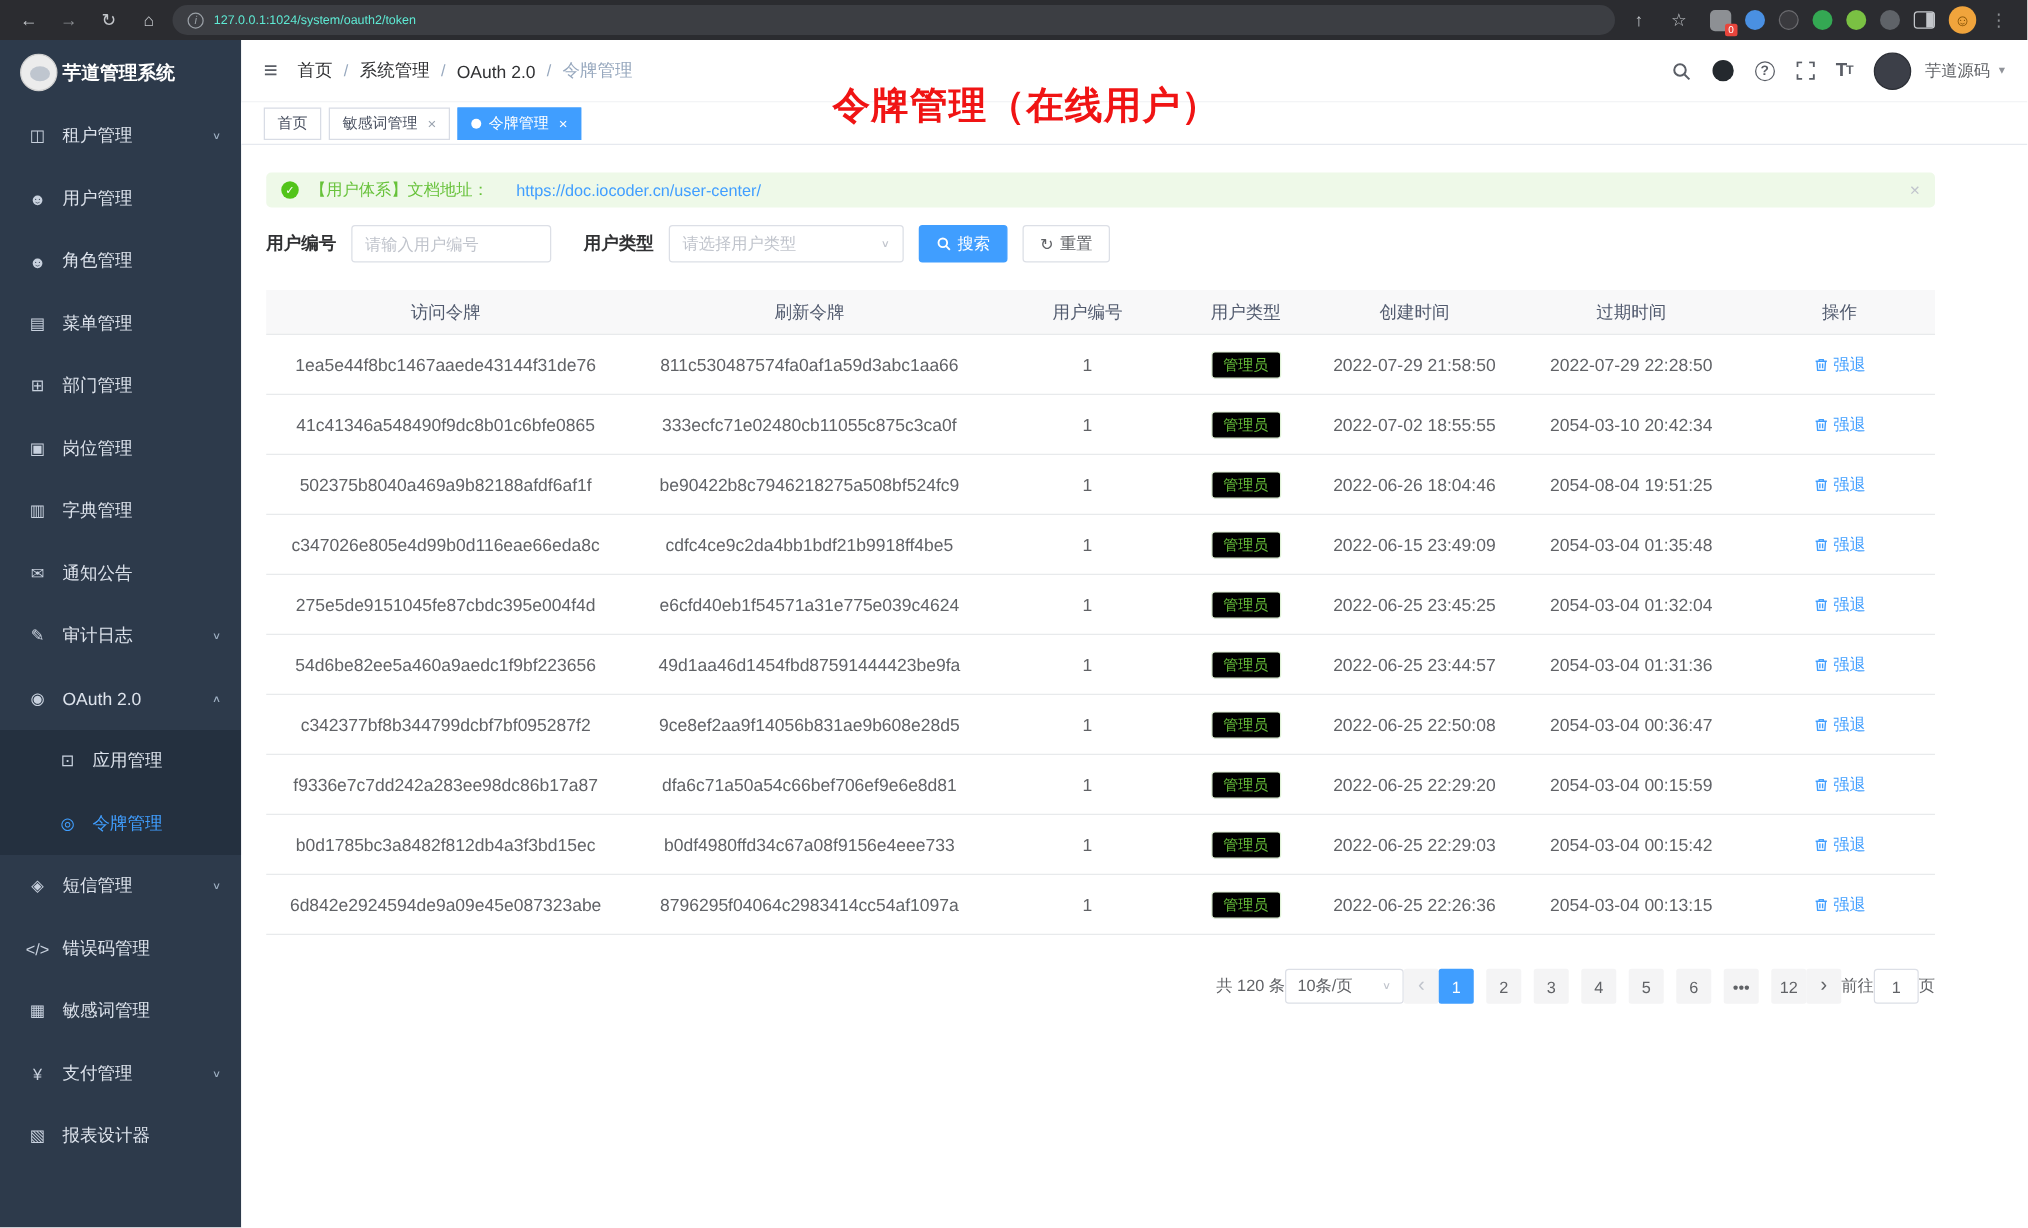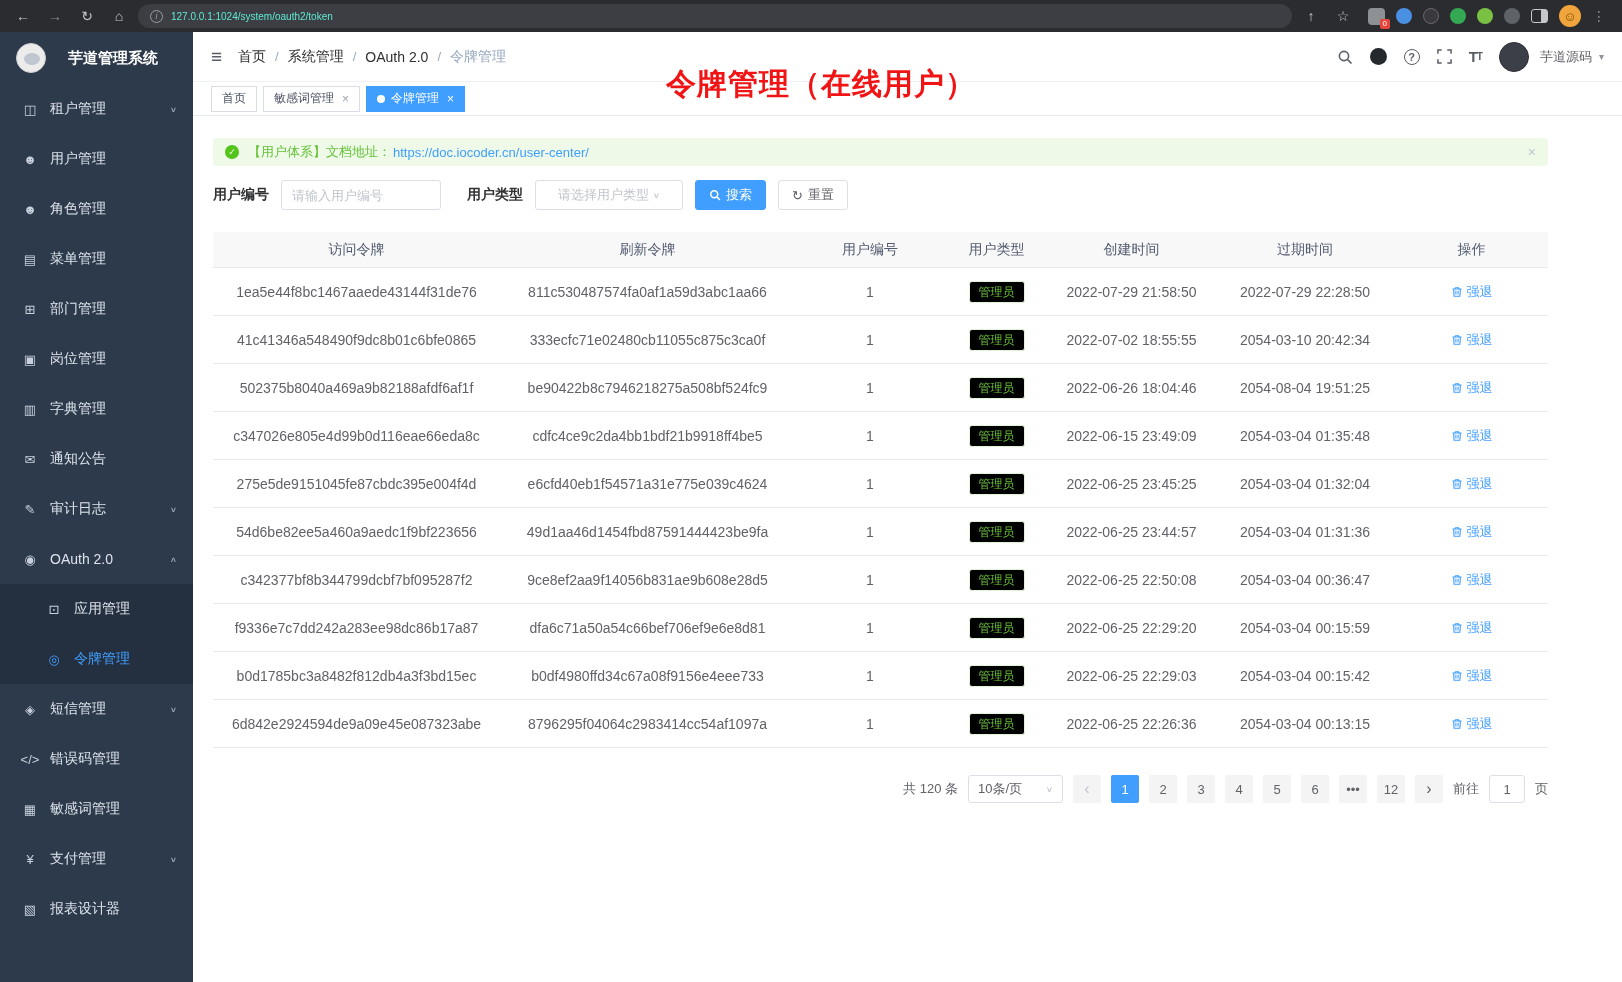"芋道管理系统" .logo { gap: 22px -> 4px }
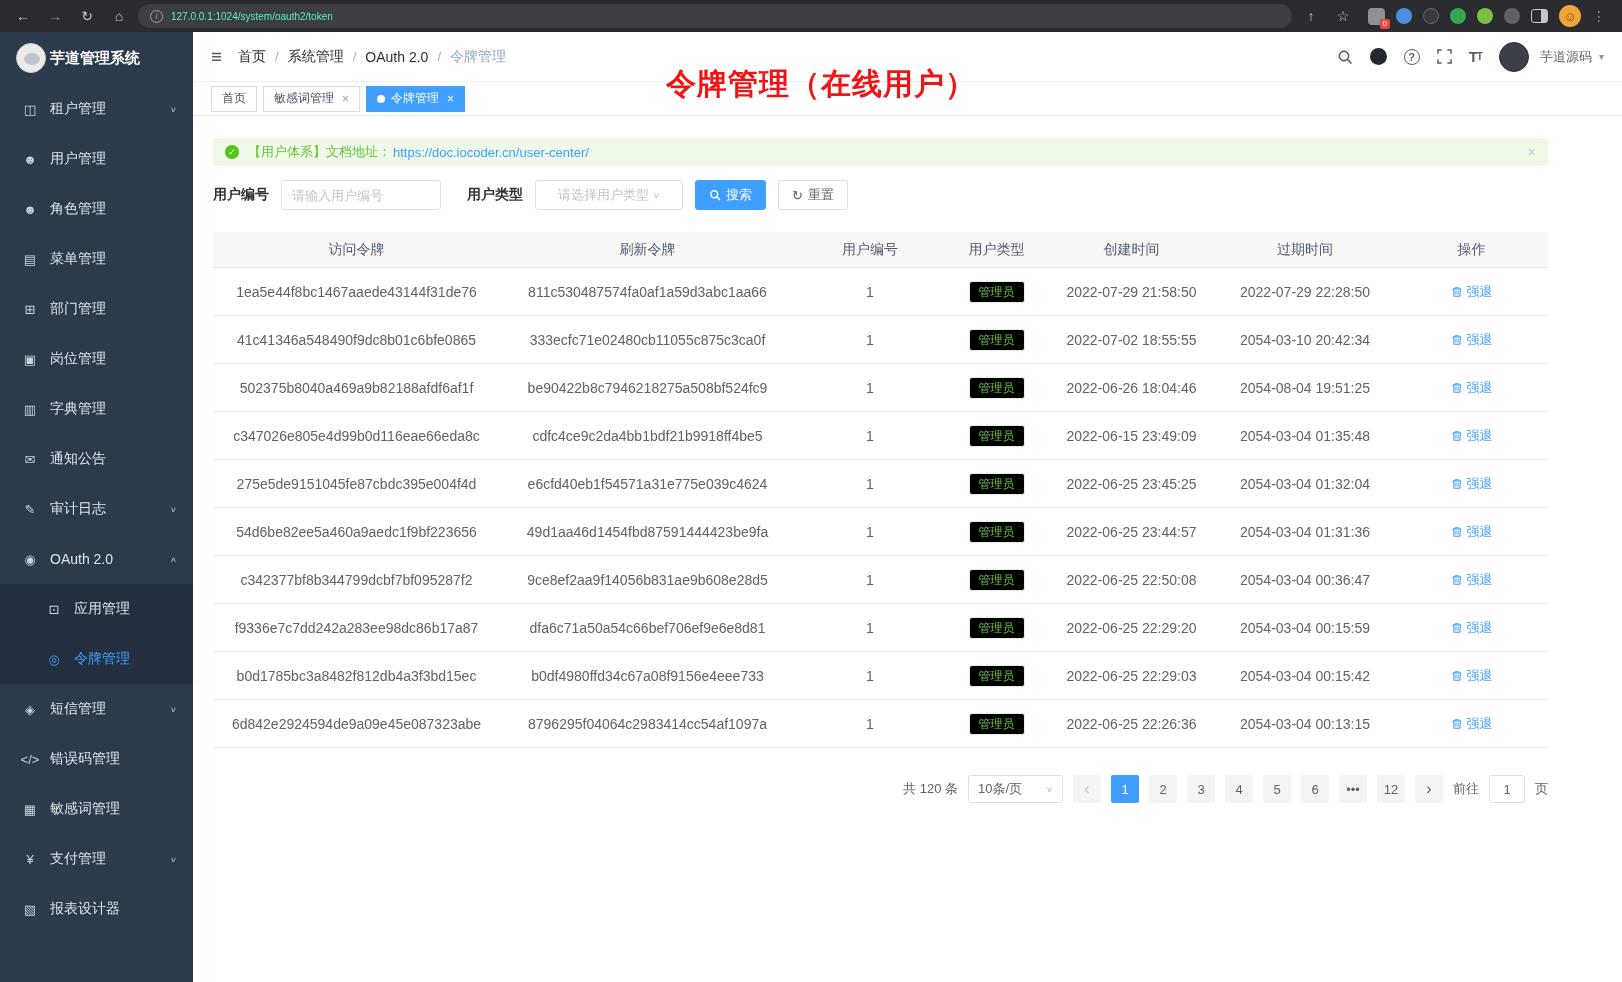"https://doc.iocoder.cn/user-center/" .alink { margin-left: 2px -> 22px }
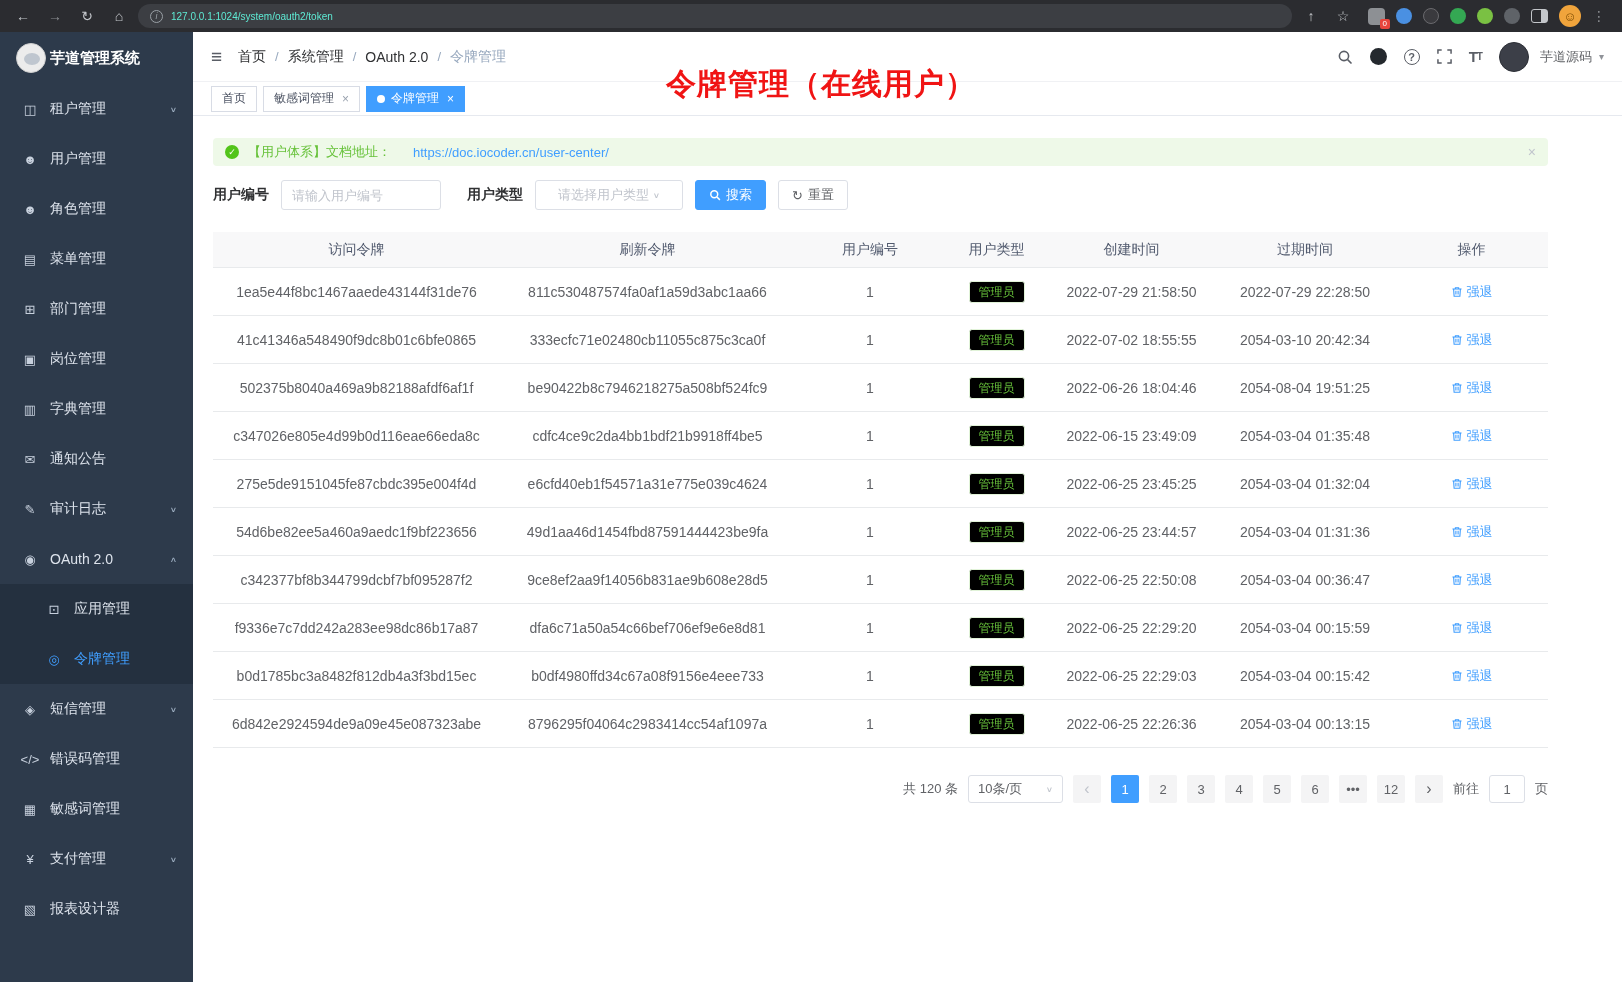"请选择用户类型" .sselect { padding: 0 22px -> 0 10px; width: 148px -> 188px }
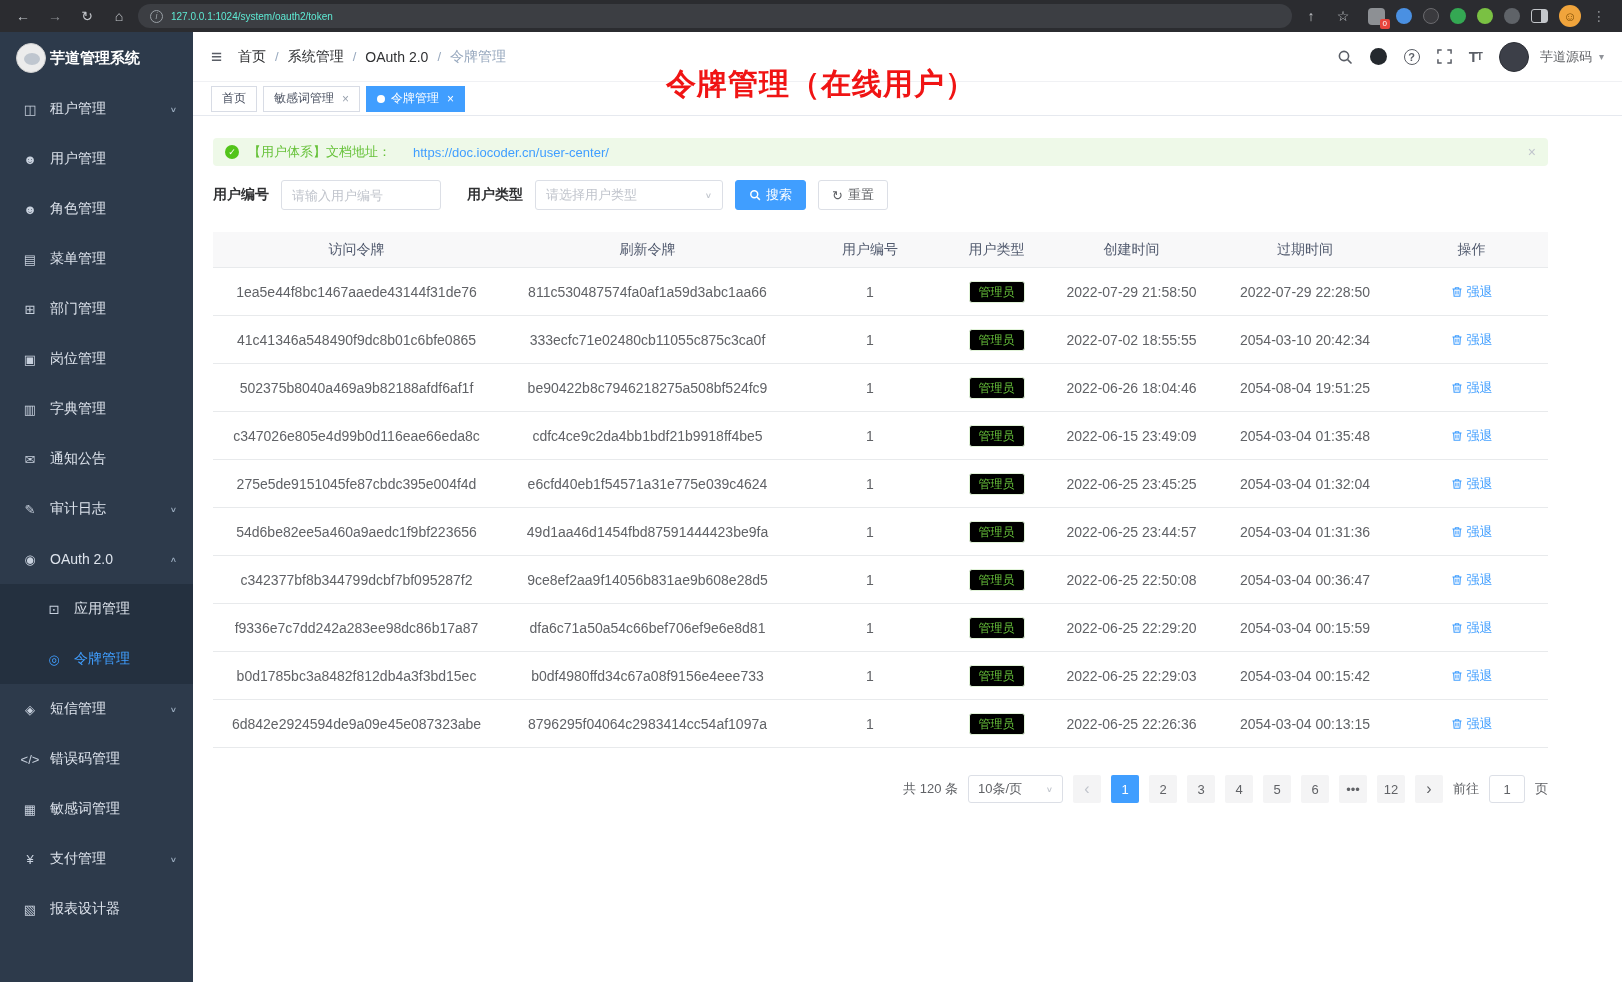"共 120 条" .pager { gap: 10px -> none }
